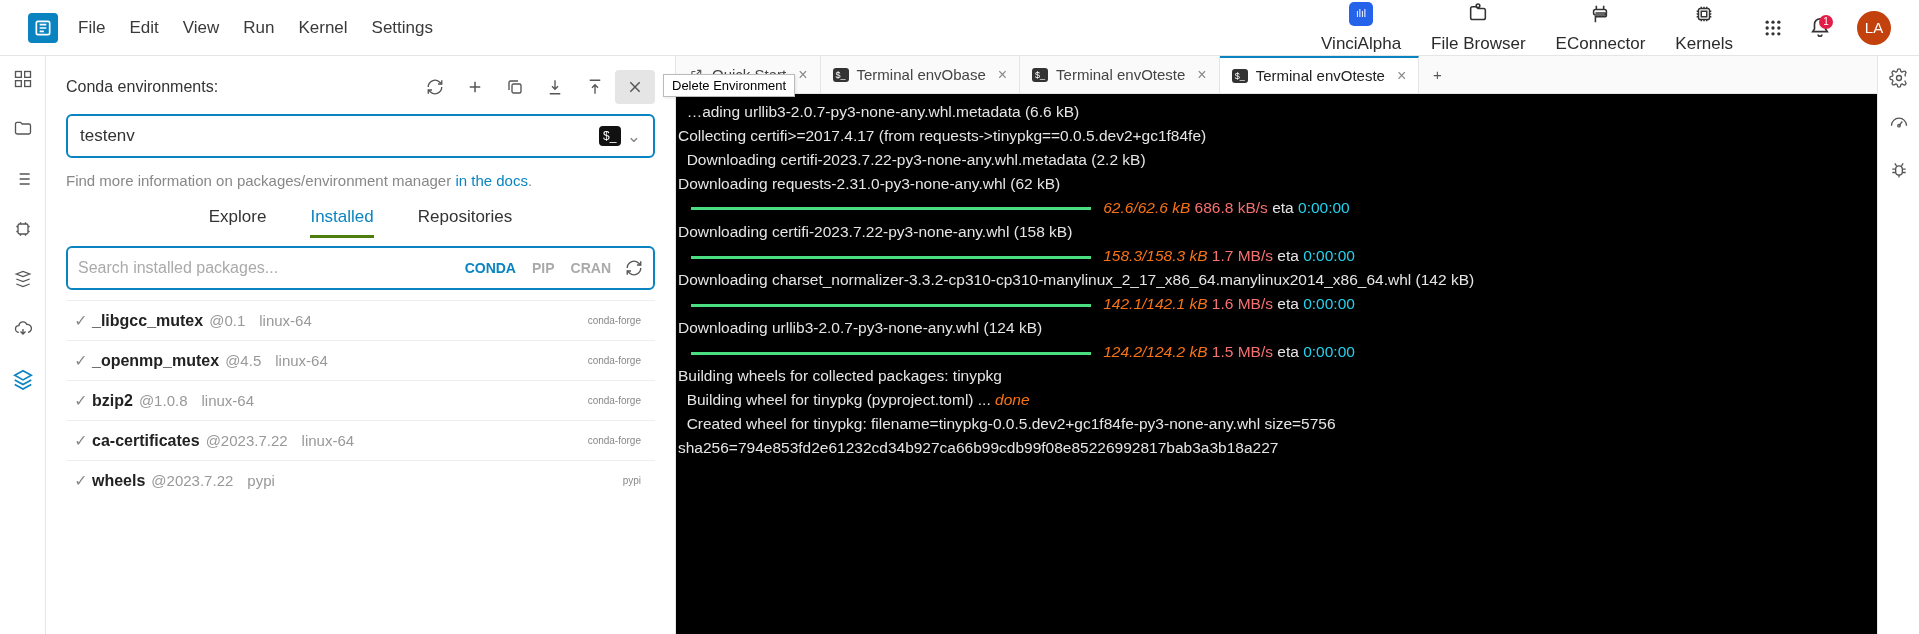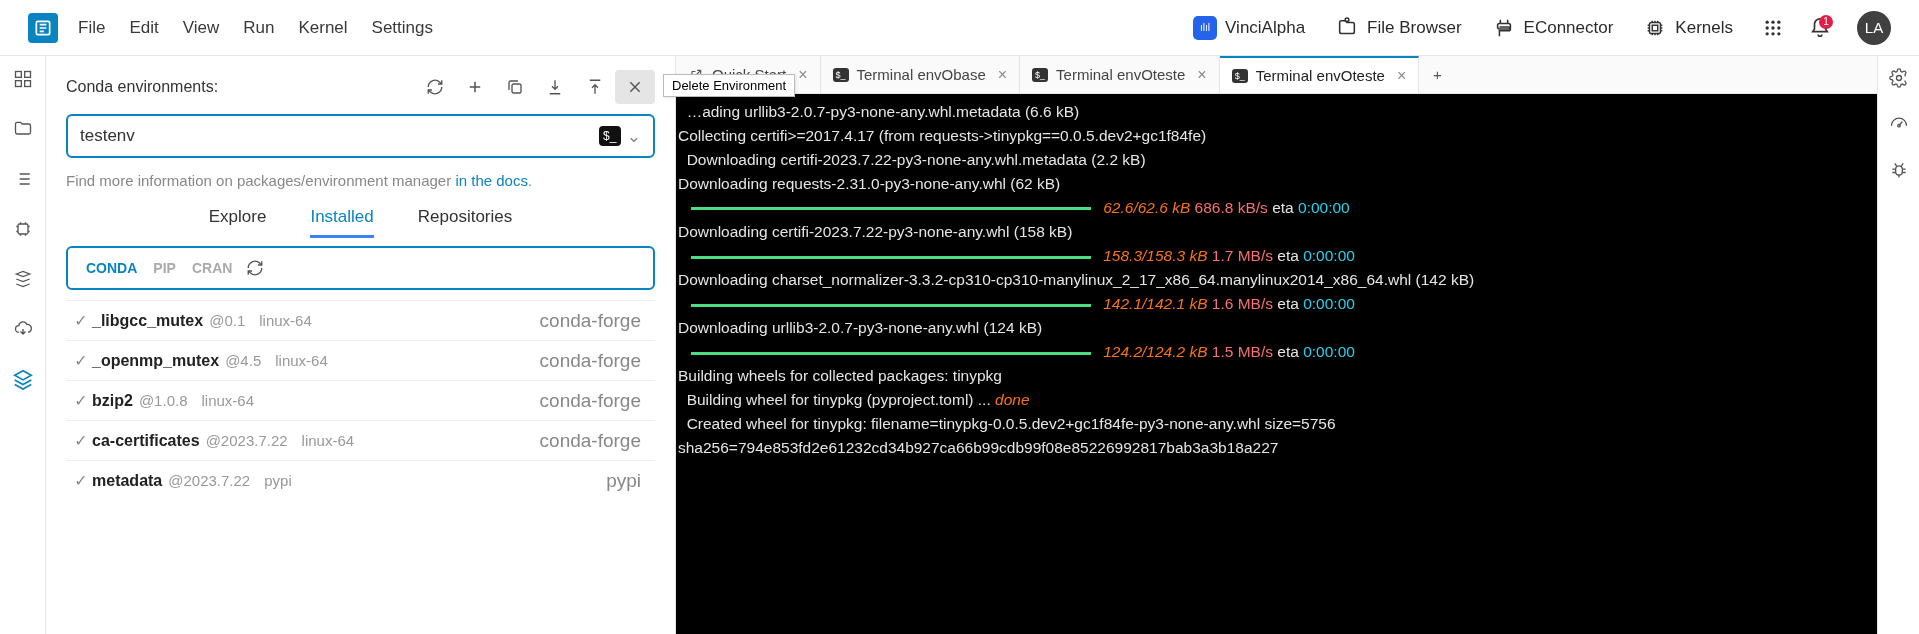"ılıl" .shortcut-btn { flex-direction: none -> column }
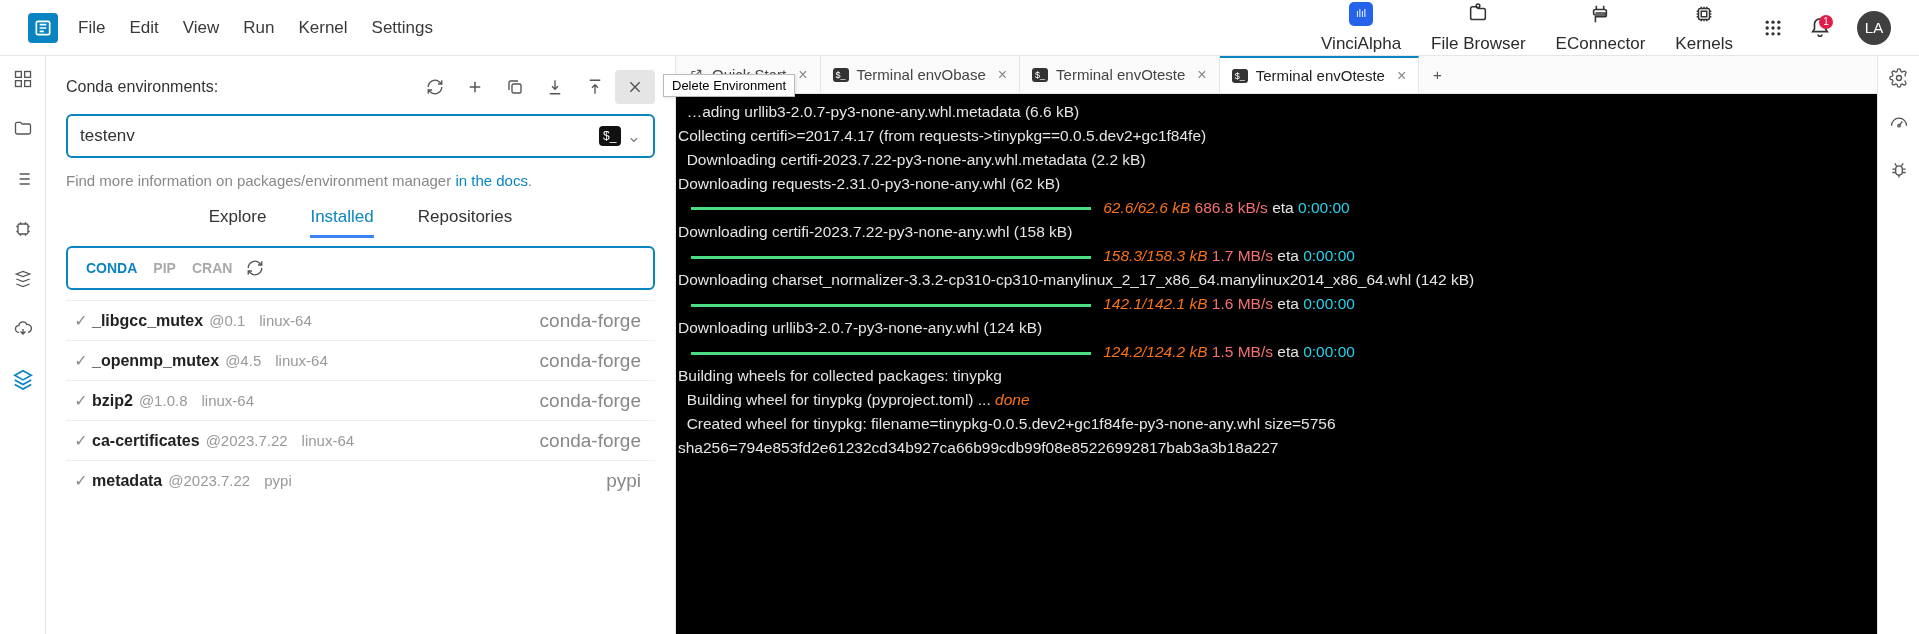"LA" .avatar { background: #404040 -> #c2410c }
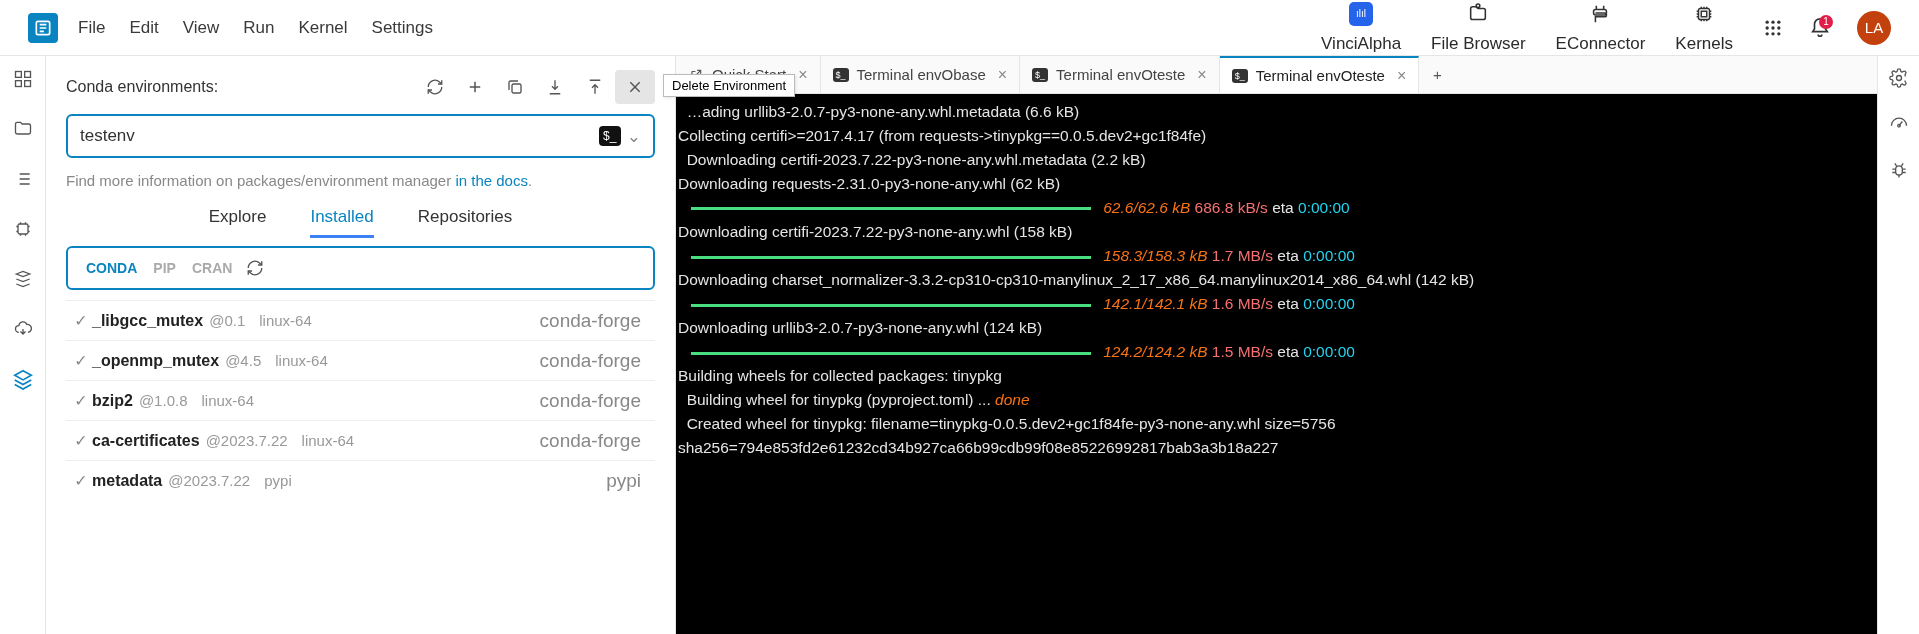"Installed" .pkg-tabs .ptab.active { border-bottom: 3px solid #3b82f6 -> 3px solid #4d7c0f }
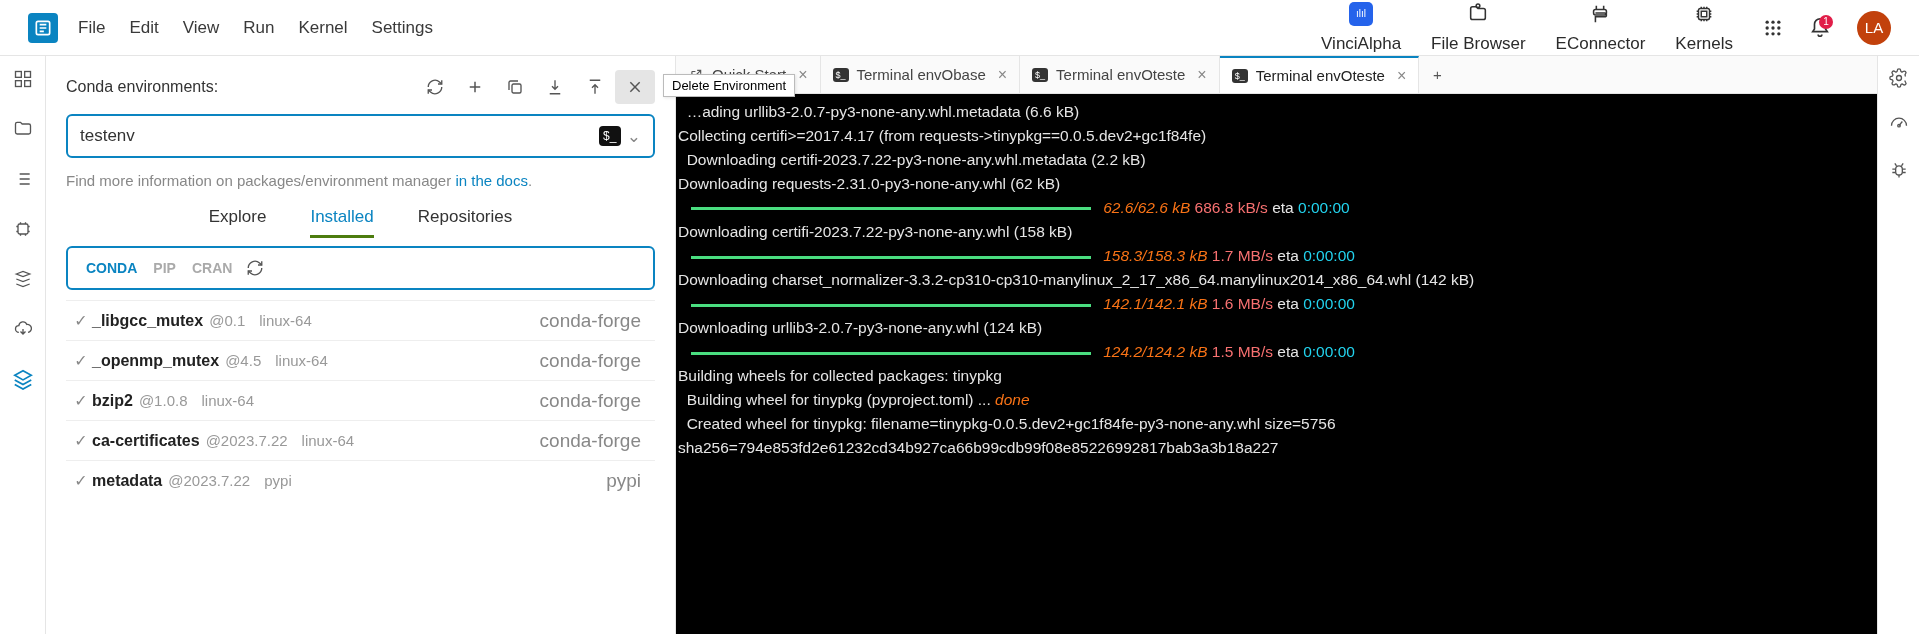"Search installed packages..." input { html: none -> <input> }
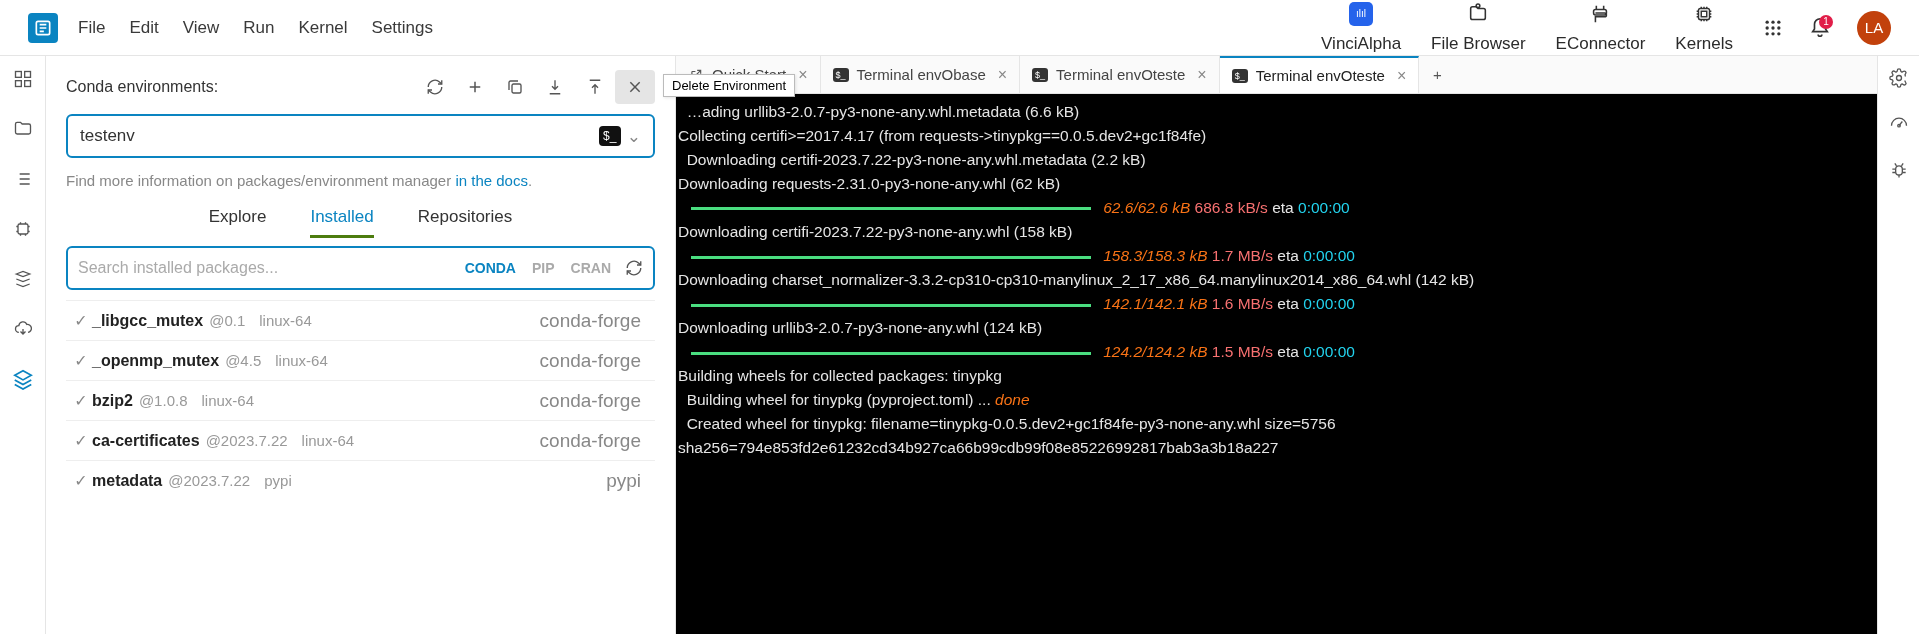"conda-forge" .pkg-row .pchannel { font-size: 19px -> 10px }
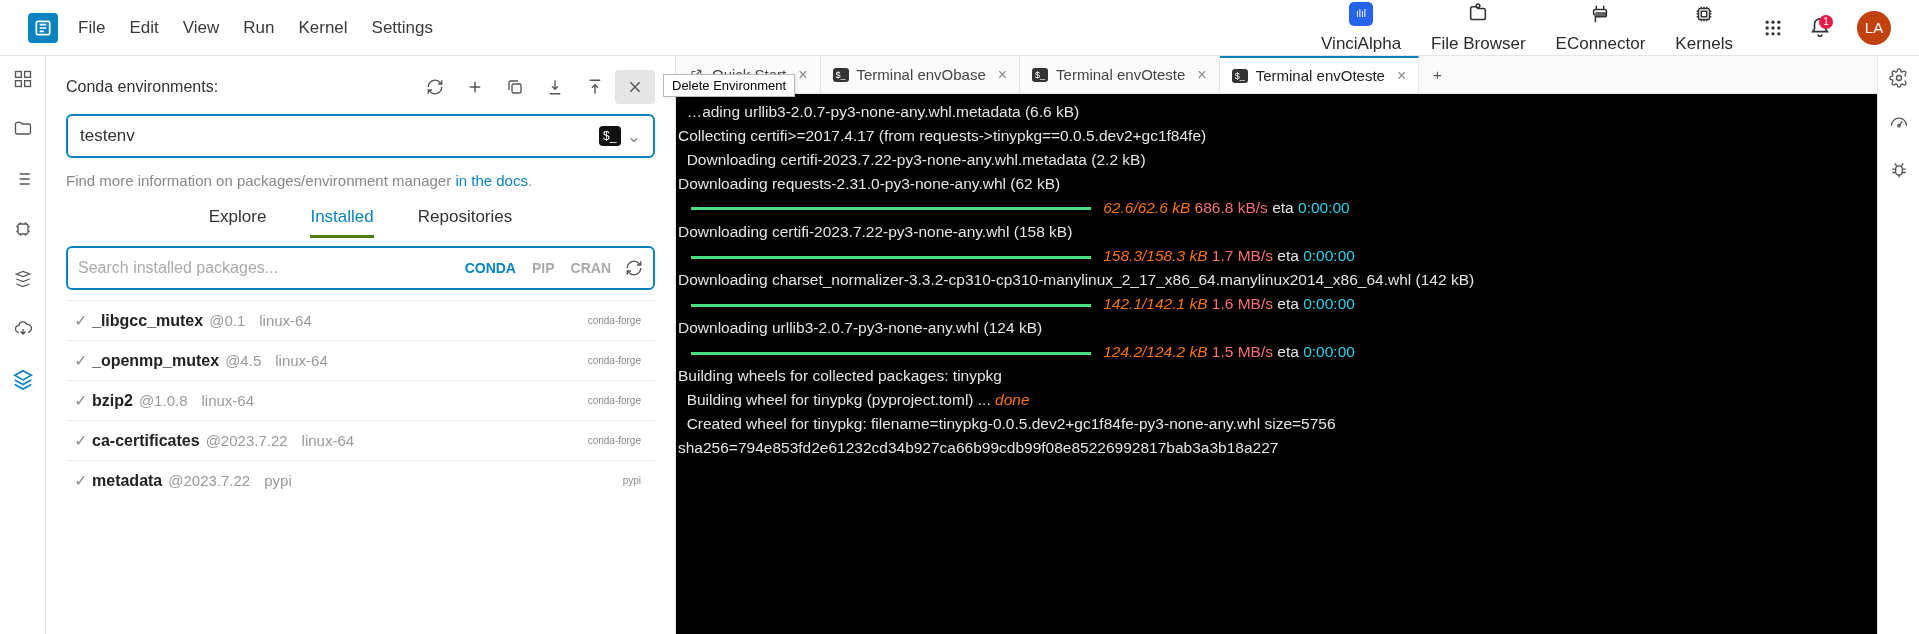"metadata" span.pname { text: metadata -> wheels }
